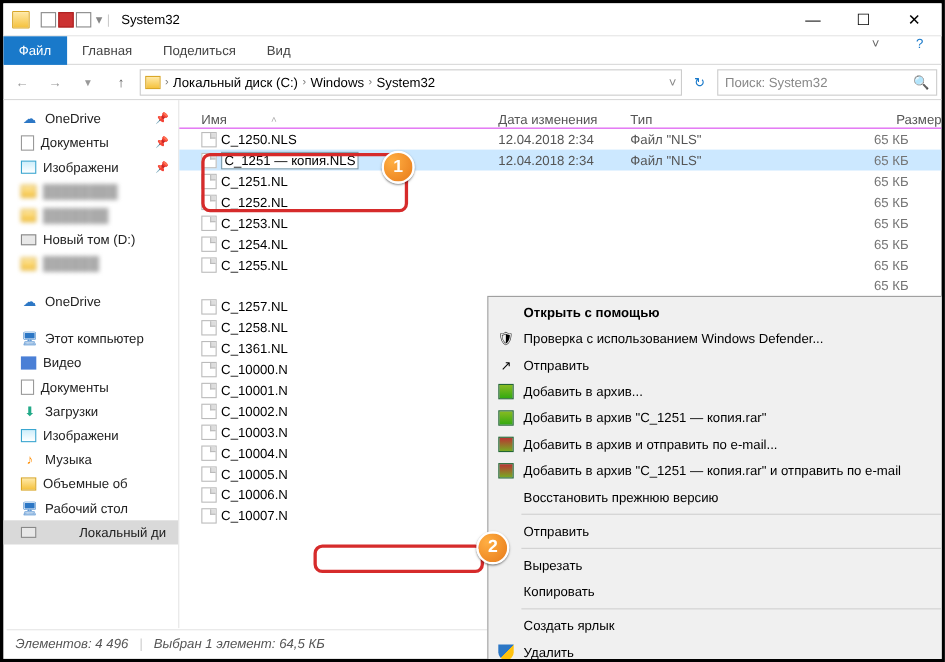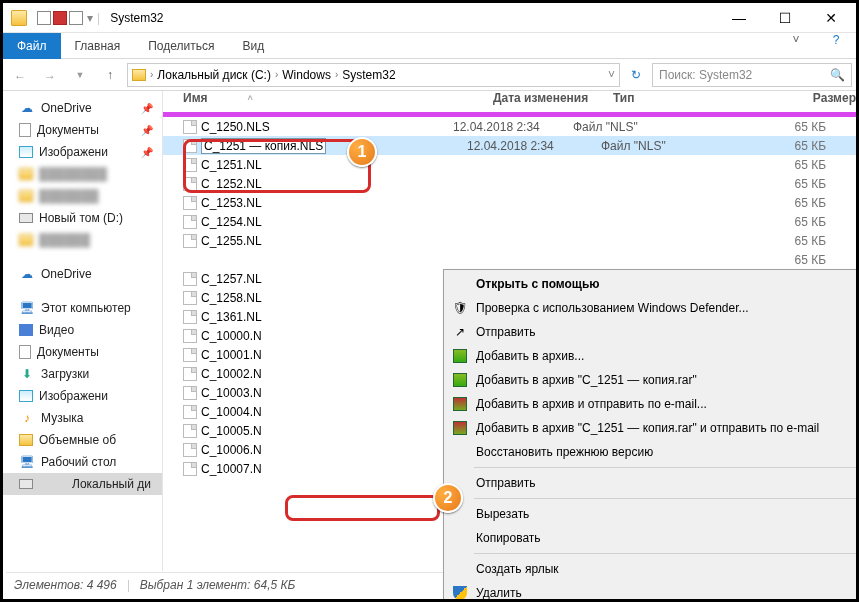"Имя" .cols { align-items: flex-start -> flex-end; border-bottom: 5px solid #d946ef -> 1px solid #d946ef; font-weight: bold -> none }
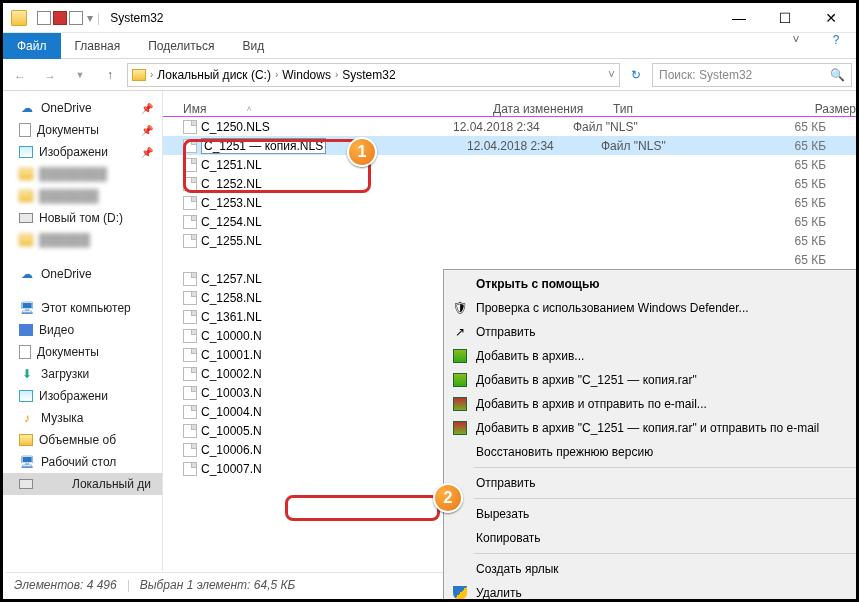"Дата изменения" .cols .c2 { margin-left: 40px -> none }
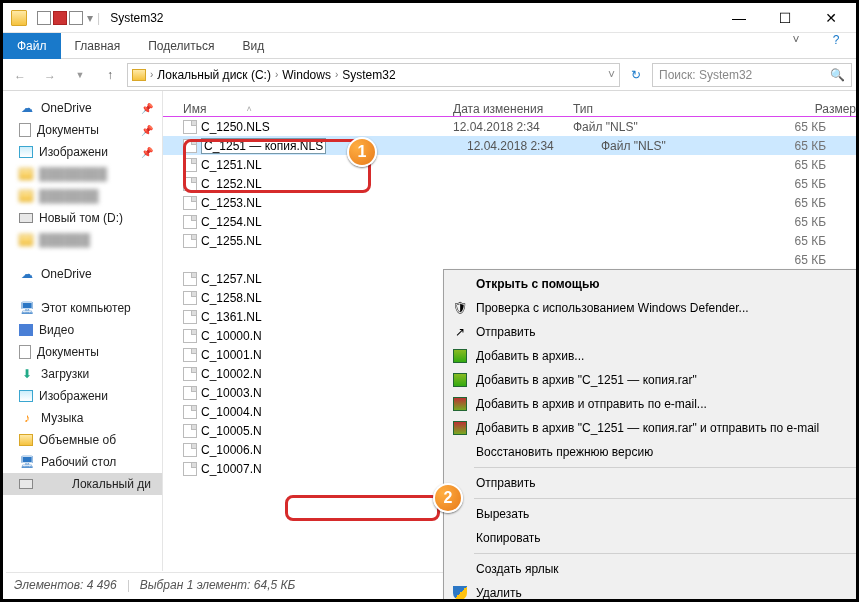"C_1251 — копия.NLS" .row.sel { gap: 14px -> none }
